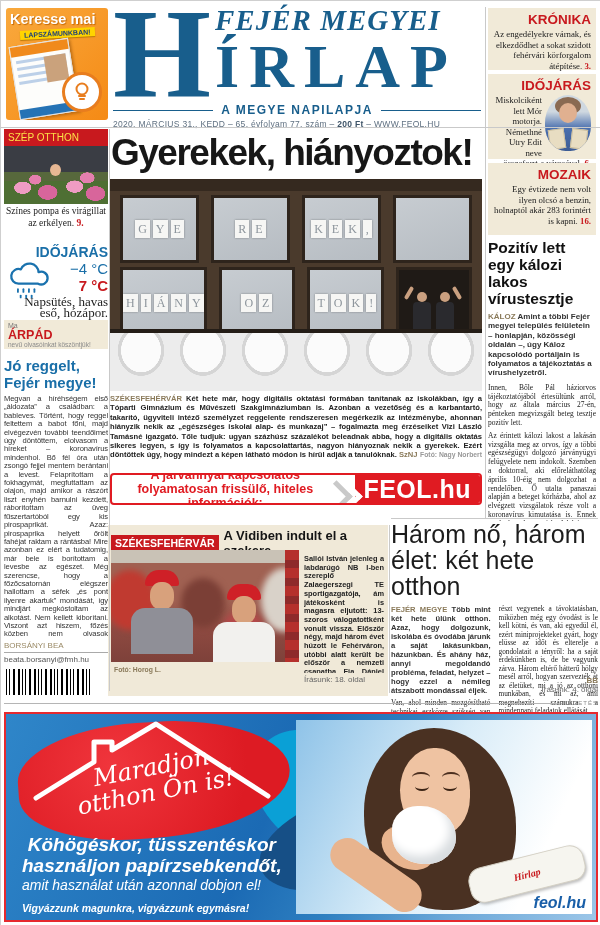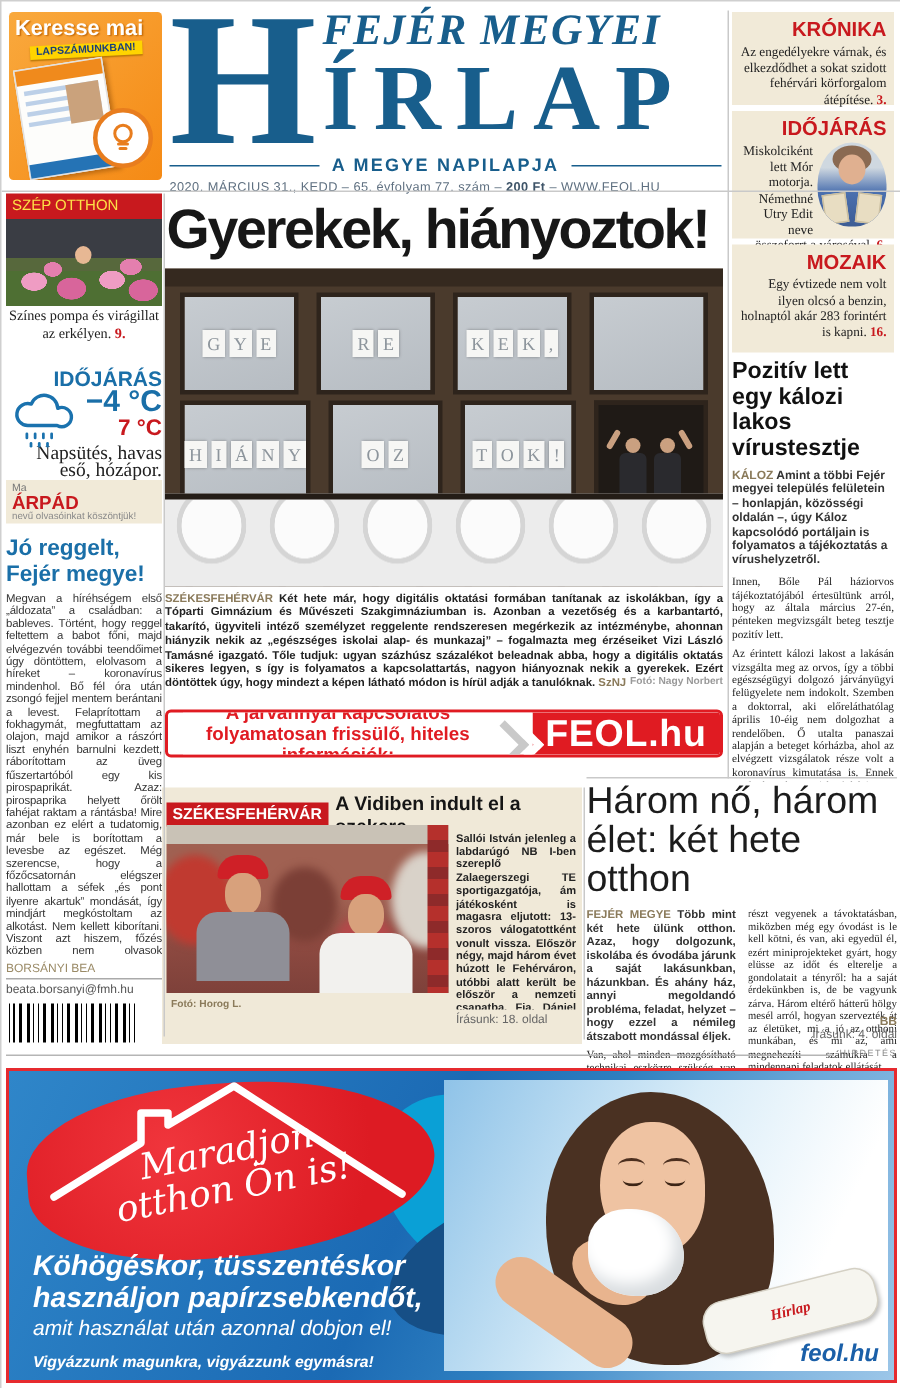"−4 °C" .weather .lo { font-size: 20px -> 15px; font-weight: bold -> normal }
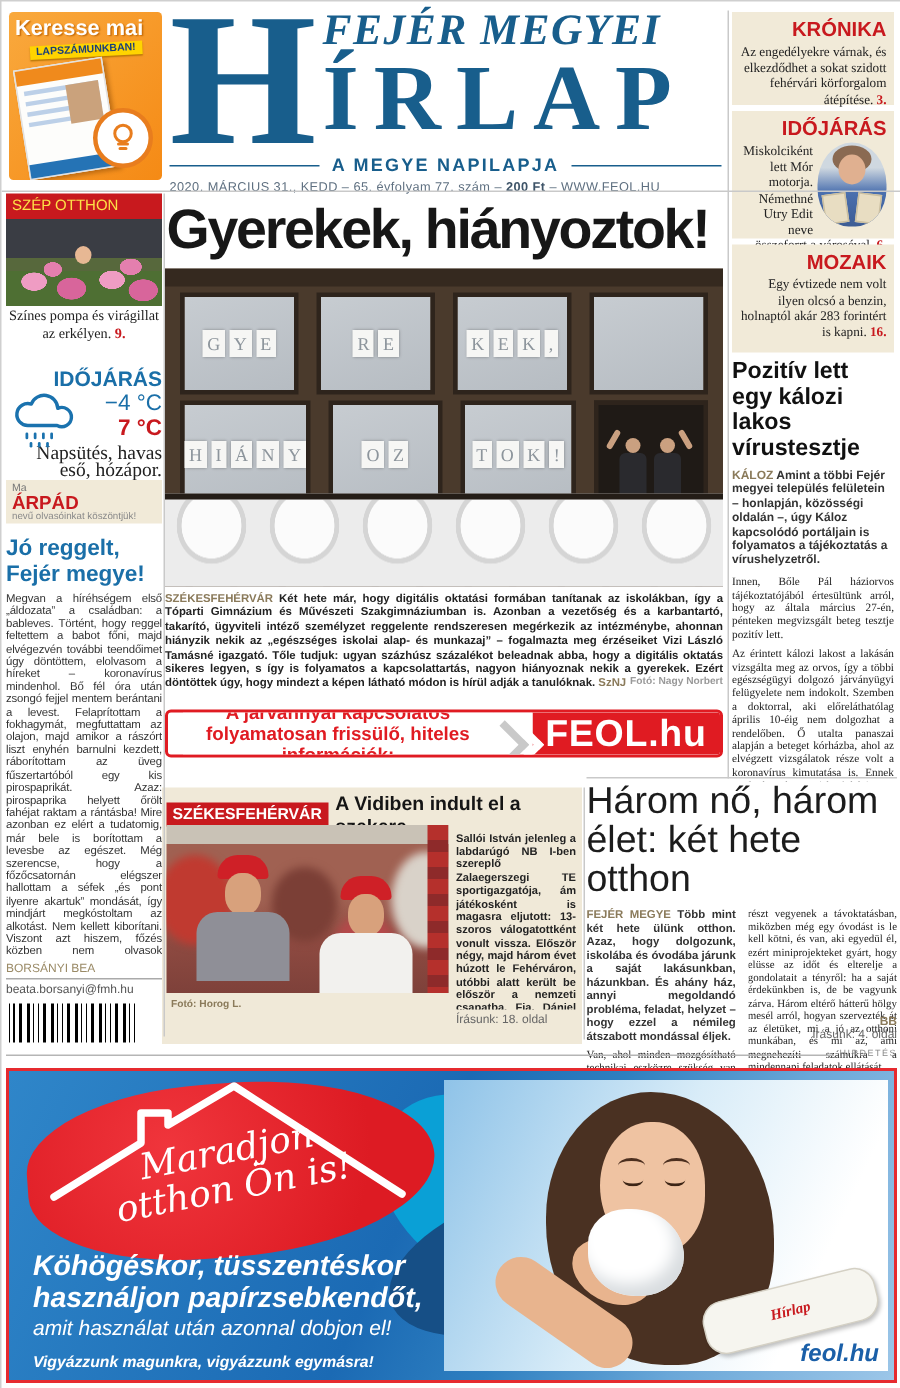"Köhögéskor, tüsszentéskor" .ad-l1 { text-align: none -> center }
